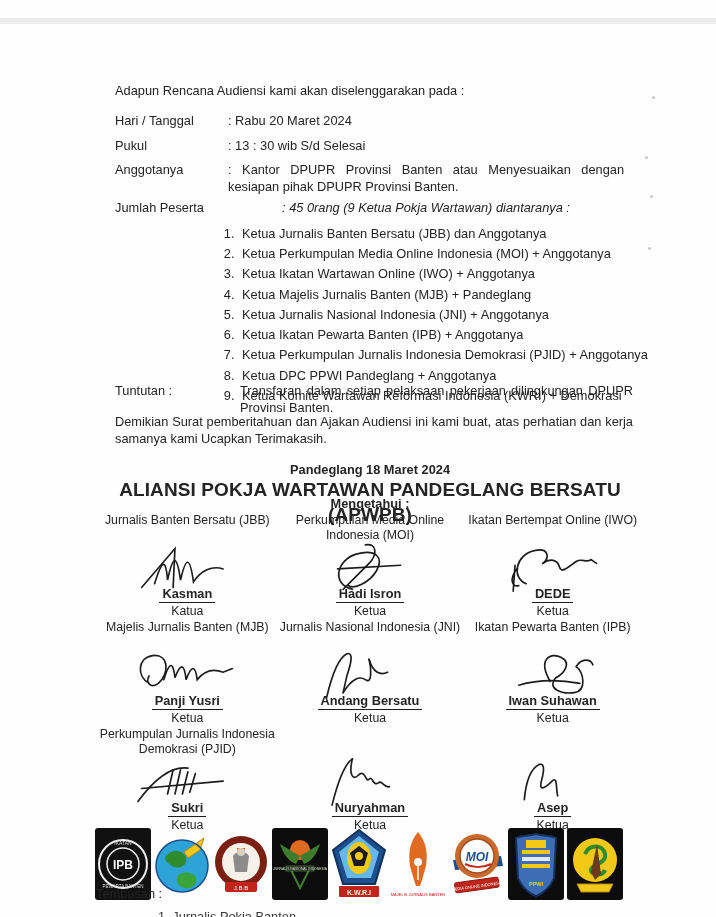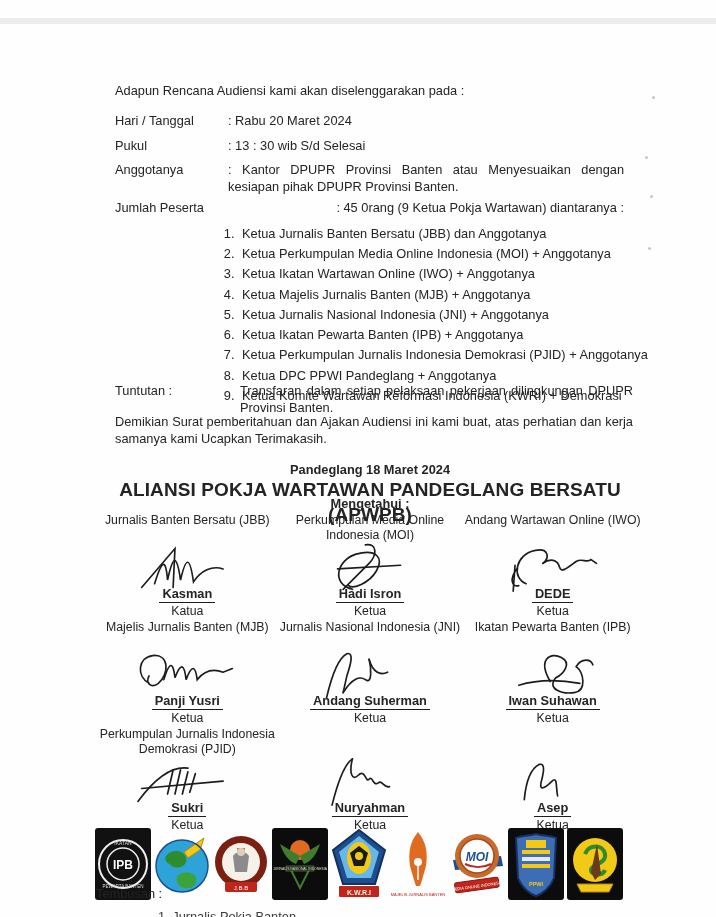": 45 0rang (9 Ketua" span.detail-value { font-style: none -> italic; text-align: right -> center }
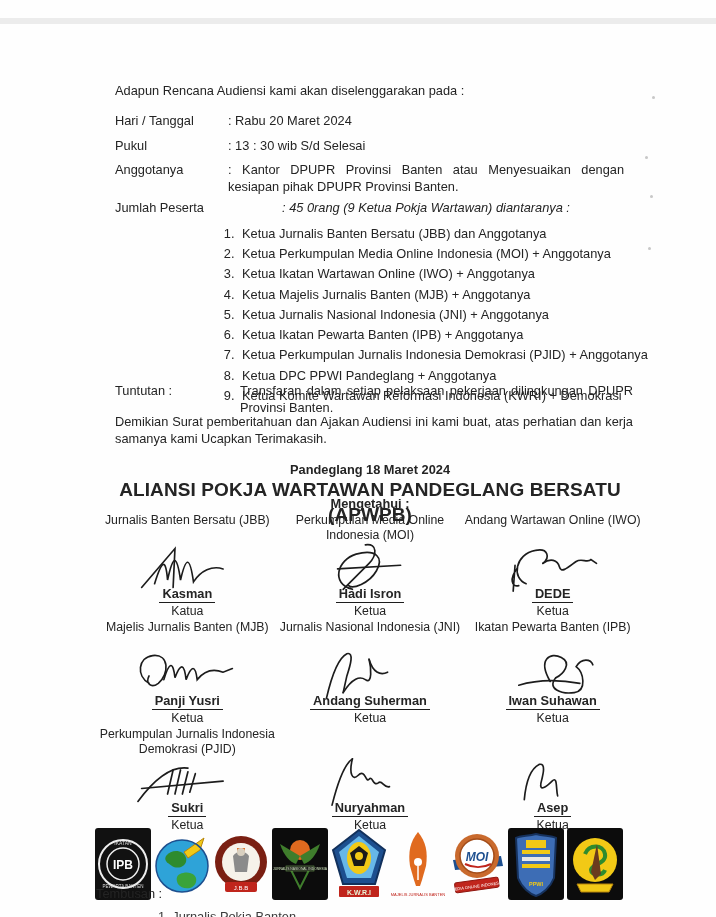"Ketua Majelis Jurnalis Banten (MJB)" li { text: Anggotanya -> Pandeglang }
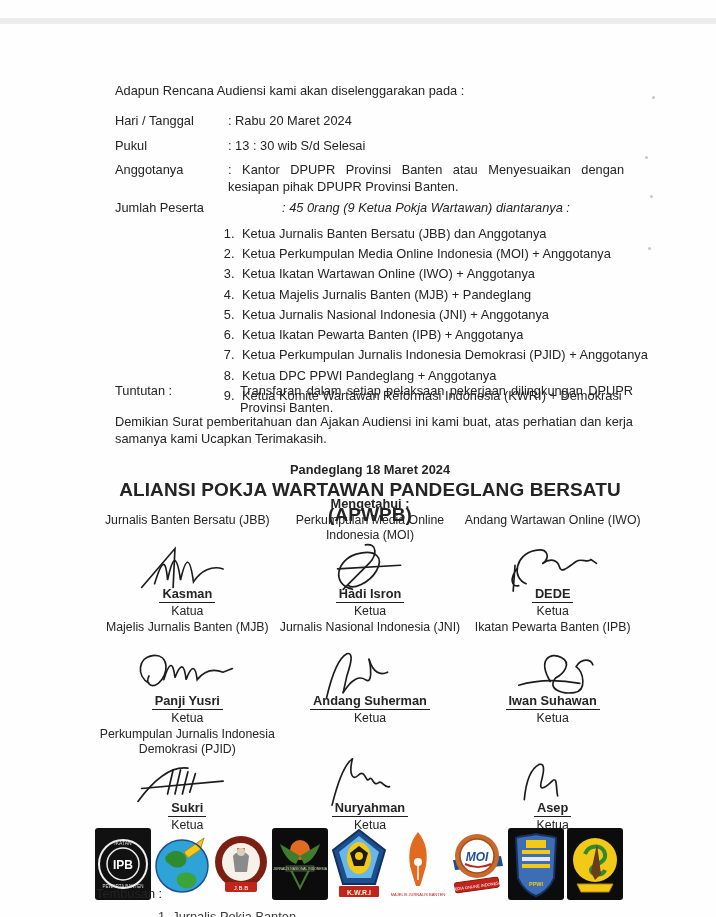"Andang Wartawan Online (IWO)" div.sig-org { text: Andang Wartawan -> Ikatan Bertempat }
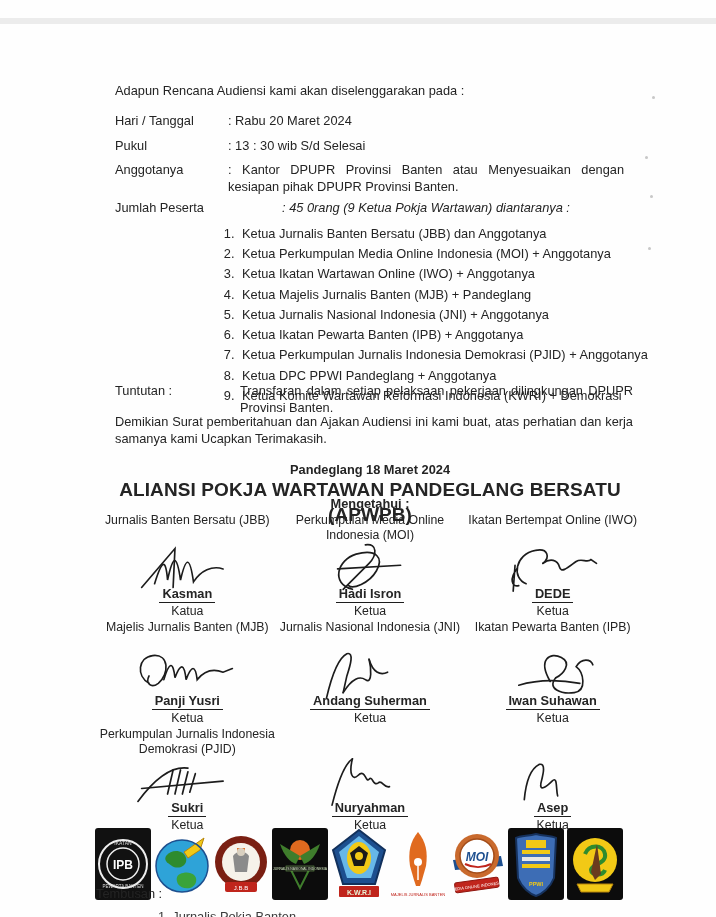"Andang Suherman" div.sig-name { text: Suherman -> Bersatu }
